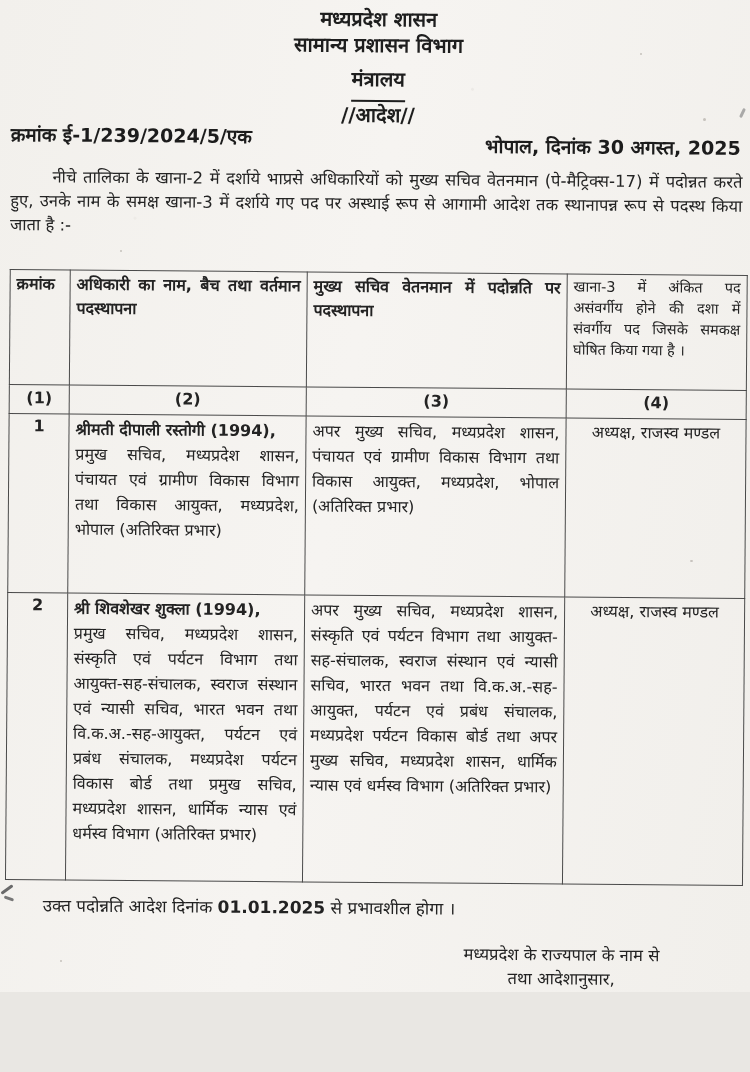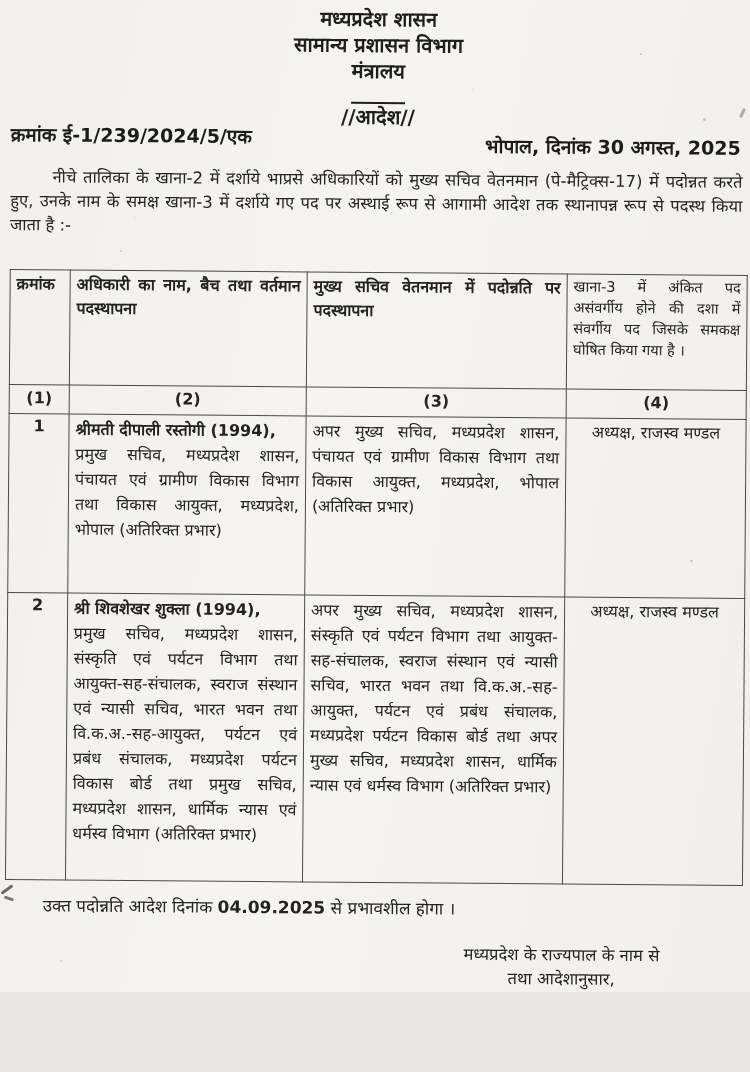"मंत्रालय" .lh-underline { margin-top: none -> 8px; padding-bottom: 18px -> 8px }
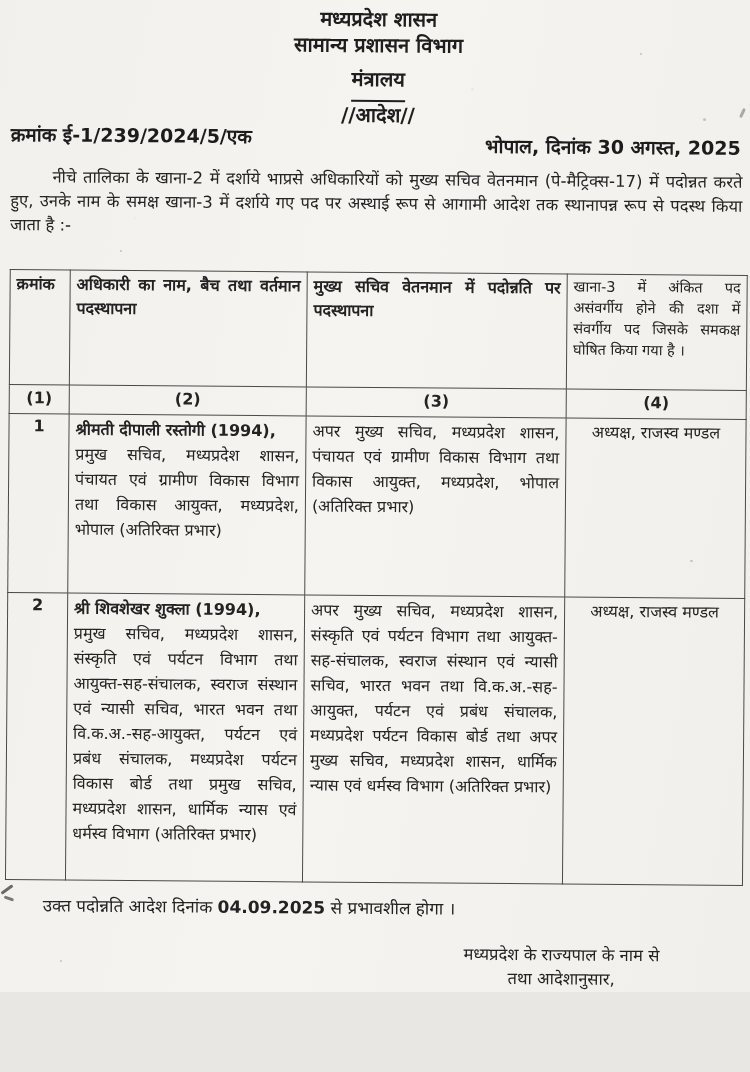"04.09.2025" b { text: 04.09.2025 -> 01.01.2025 }
